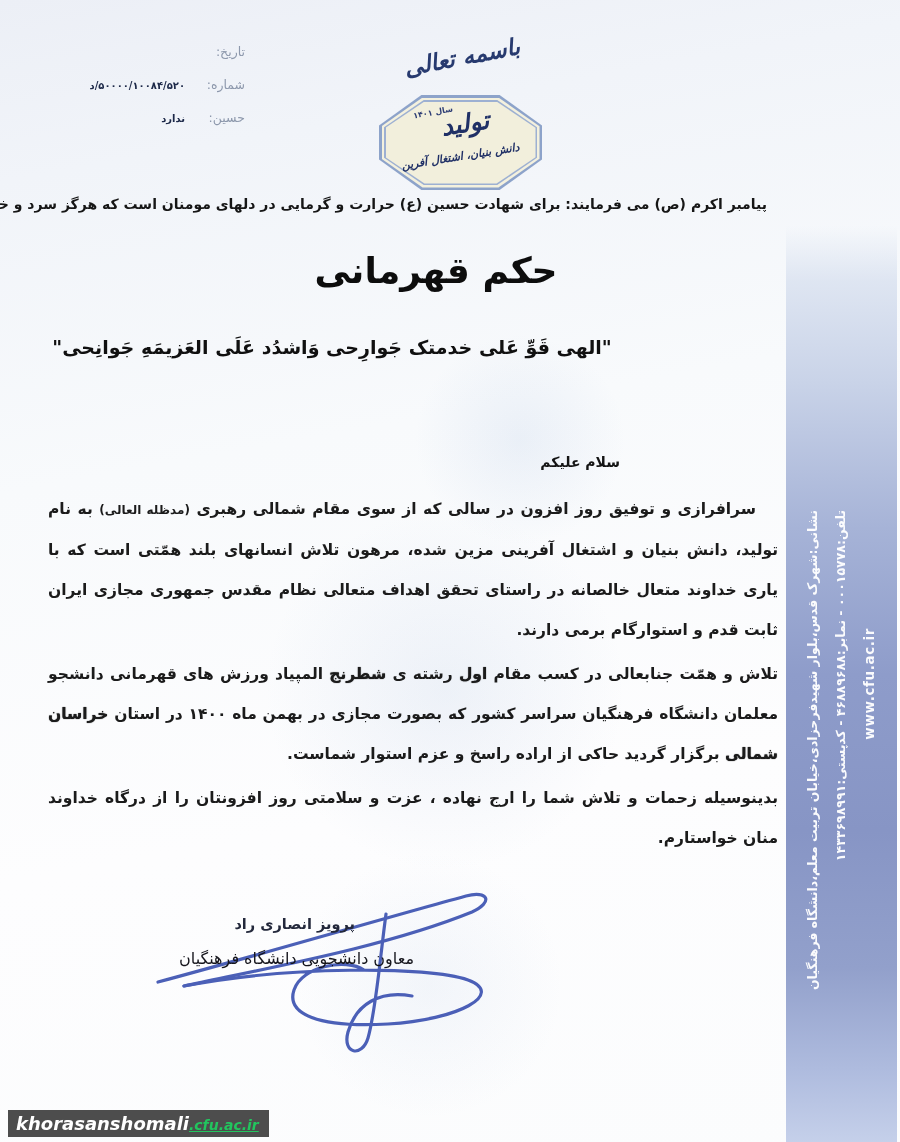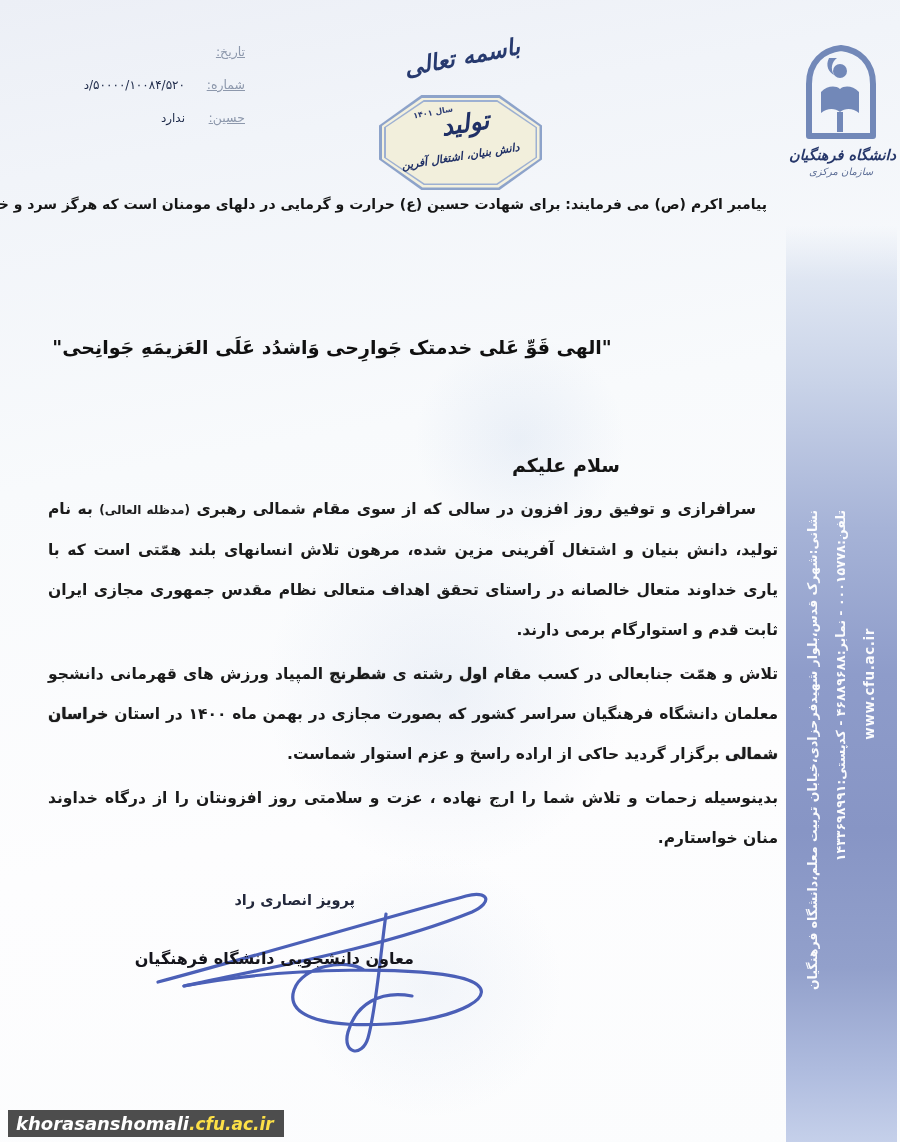"تاریخ:" .meta-label { text-decoration: underline -> none }
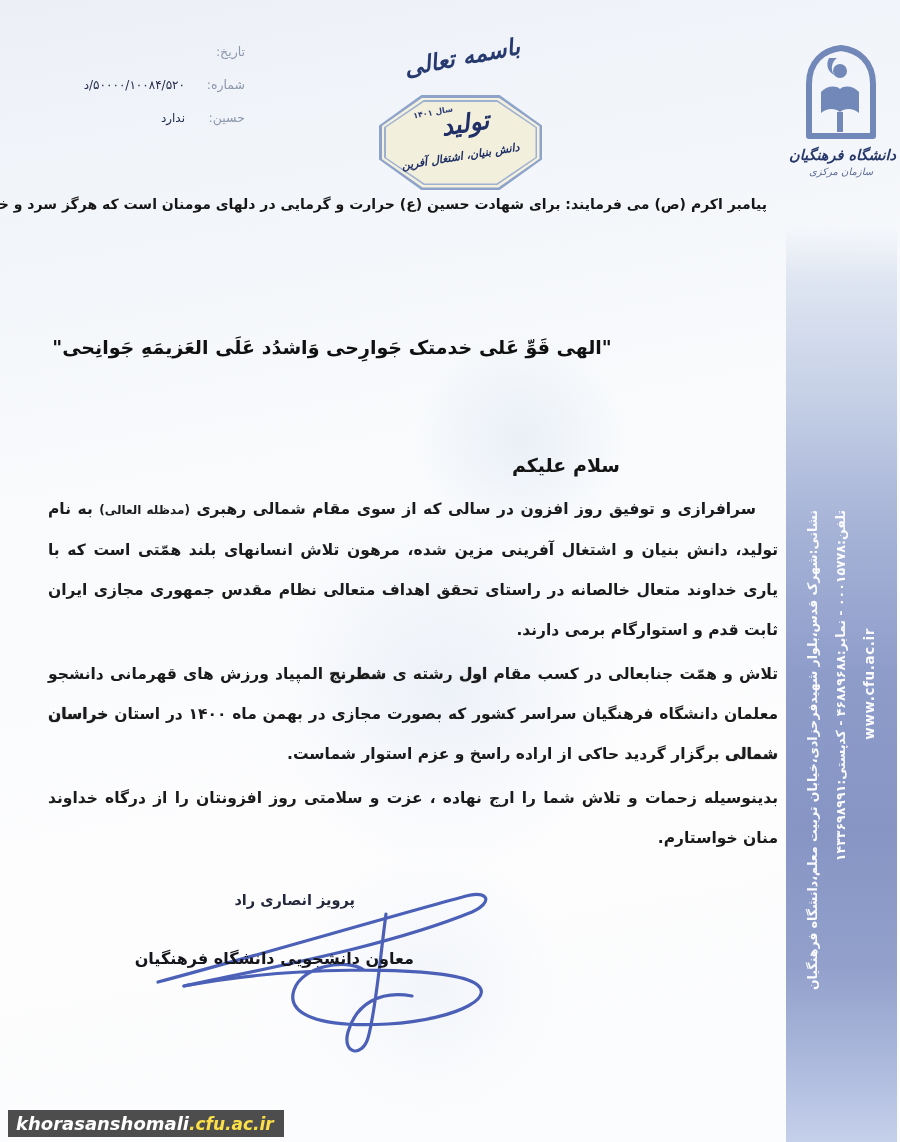"د/۵۰۰۰۰/۱۰۰۸۴/۵۲۰" .meta-value { font-size: 12px -> 10px; font-weight: normal -> bold }
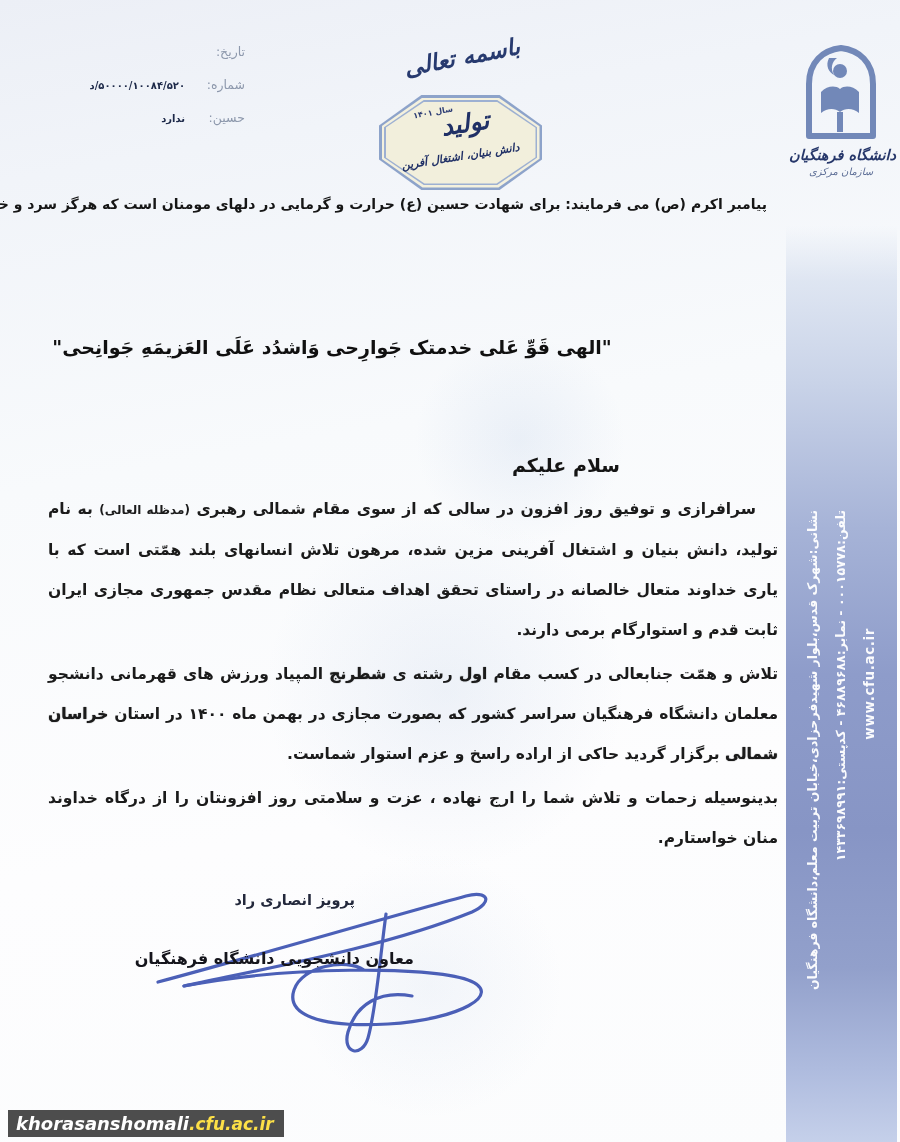"دانشگاه فرهنگیان" div.logo-block { html: <div> <svg> <g> <path></path> </g> <g> <circle></circle> <path></path> <path></path> <path></path> <path></path> </g> </svg> <div>دانشگاه فرهنگیان</div> <div>سازمان مرکزی</div> </div> -> none }
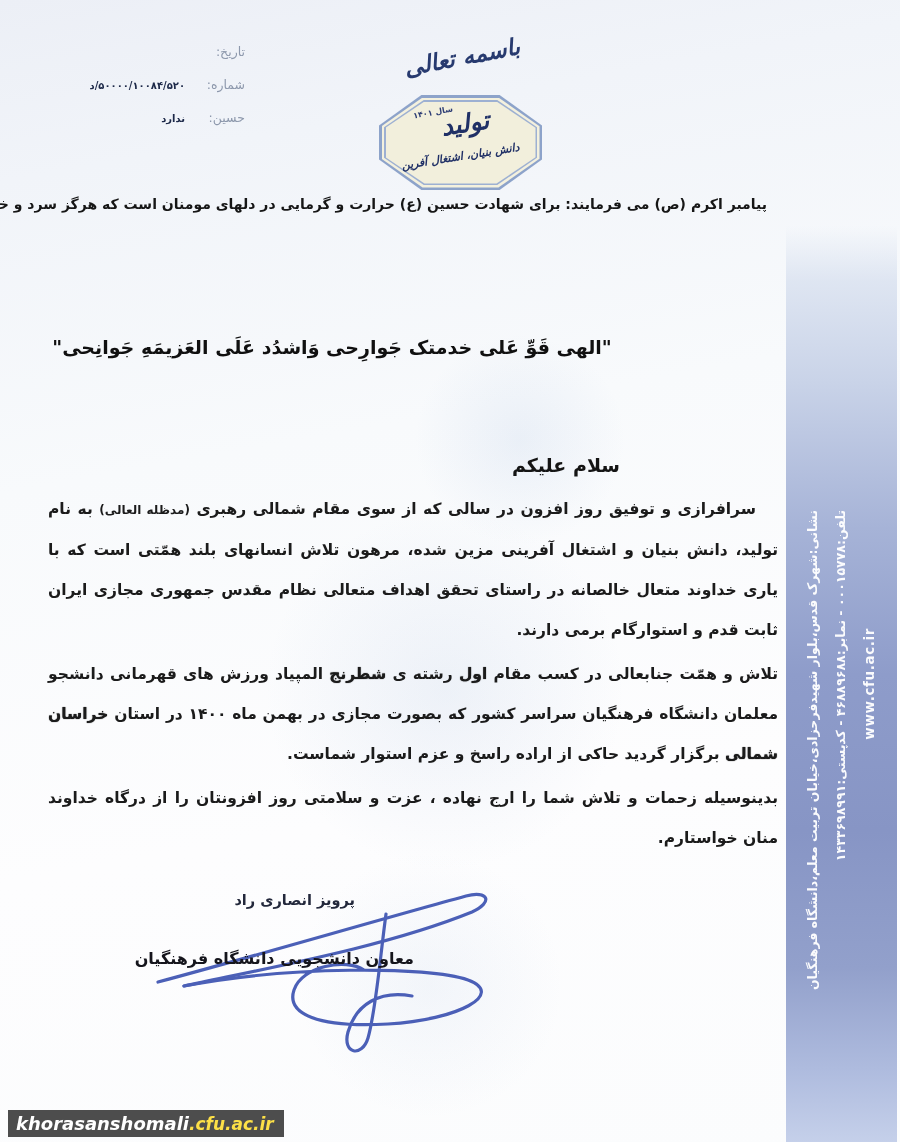"حکم قهرمانی" div.title { html: none -> <div>حکم قهرمانی</div> }
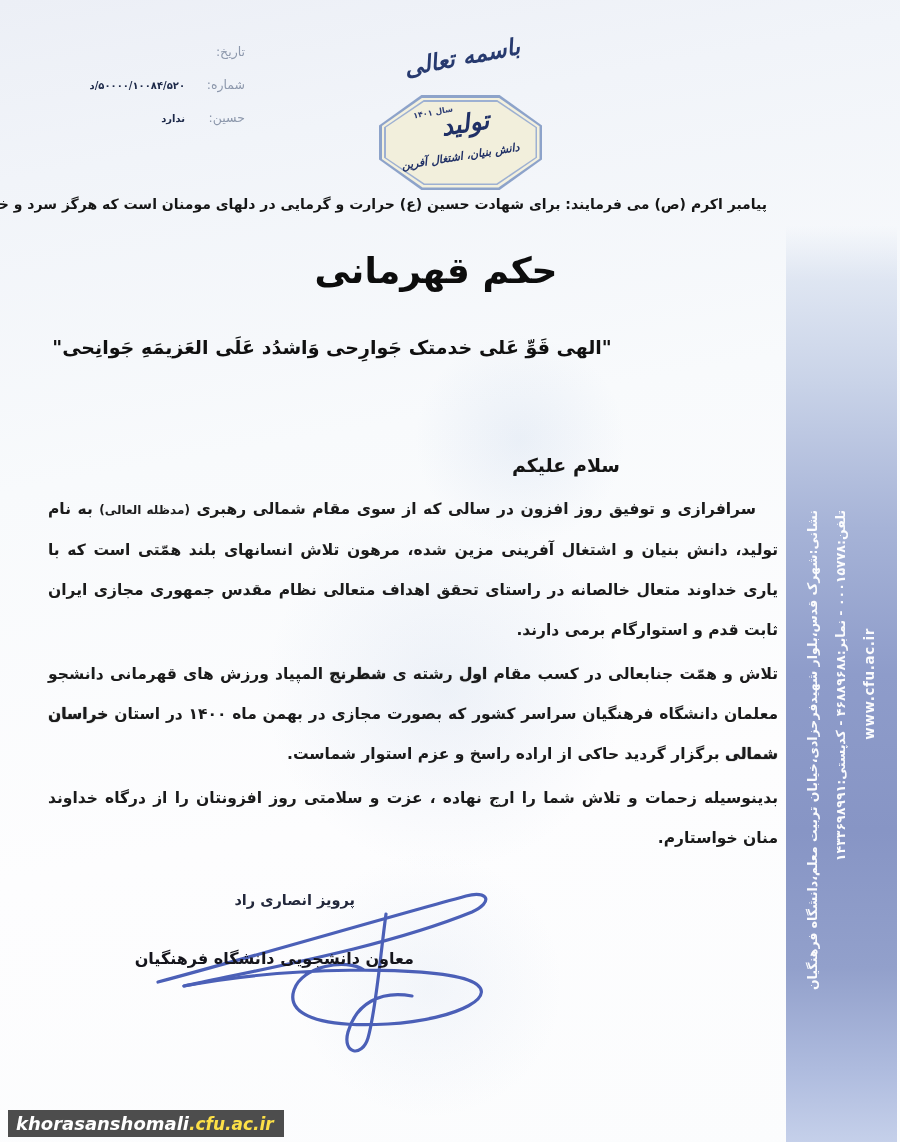"سلام علیکم" .salutation { font-size: 19px -> 14px }
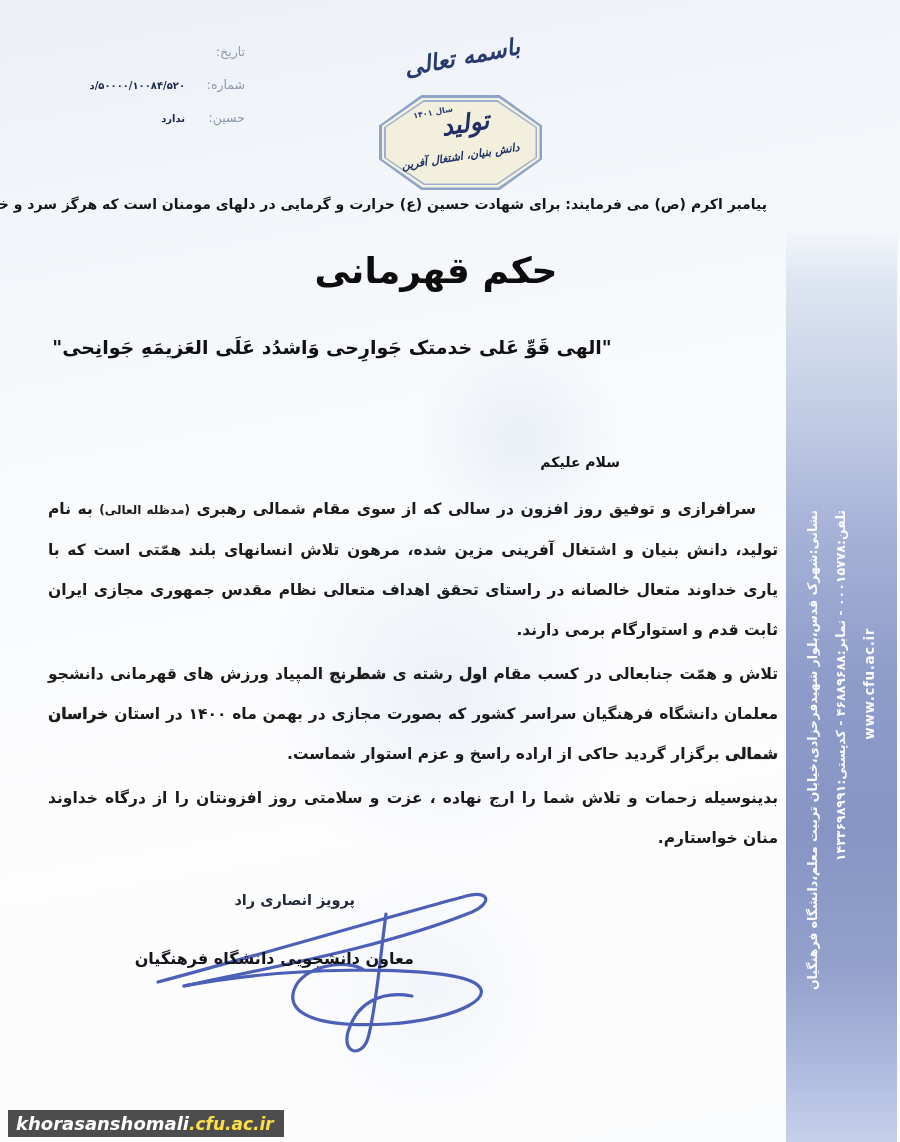"پرویز انصاری راد" .signer-name { top: 892px -> 916px }
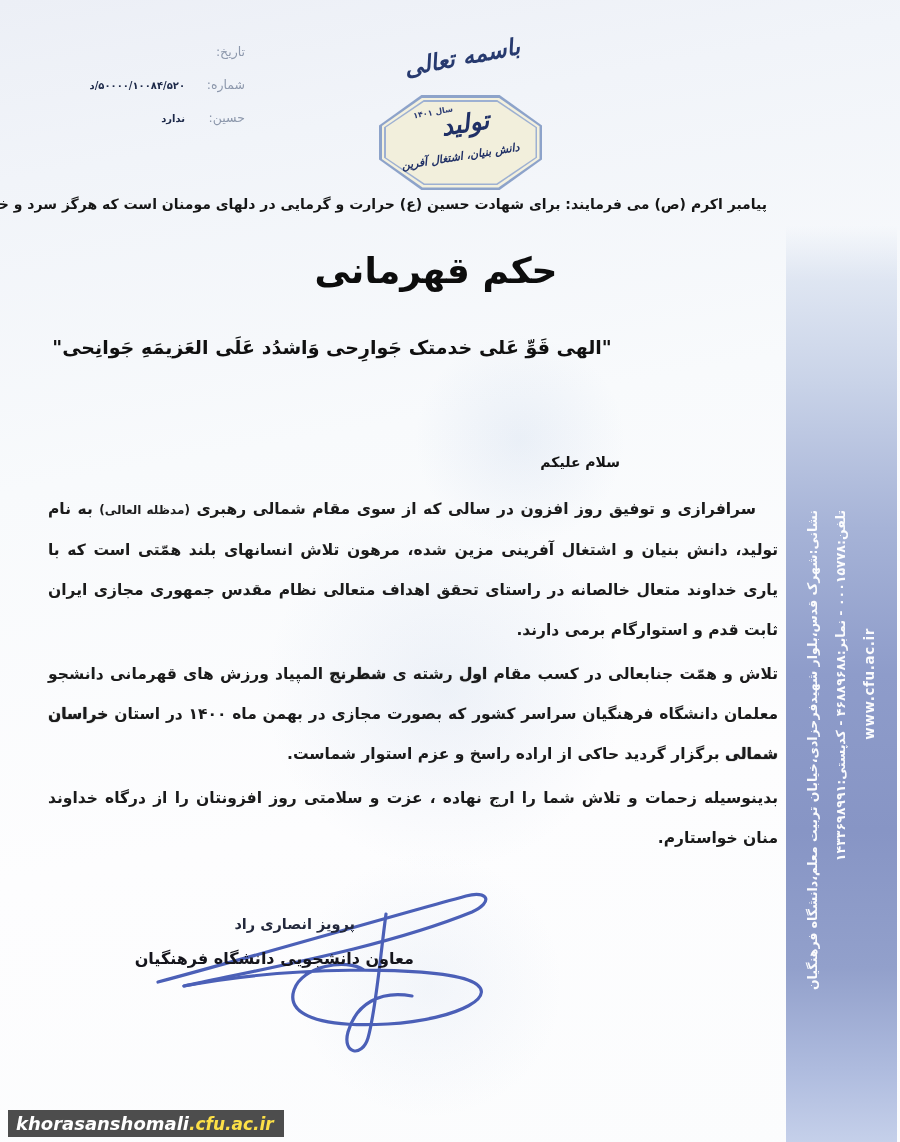"معاون دانشجویی دانشگاه فرهنگیان" .signer-title { font-weight: bold -> normal }
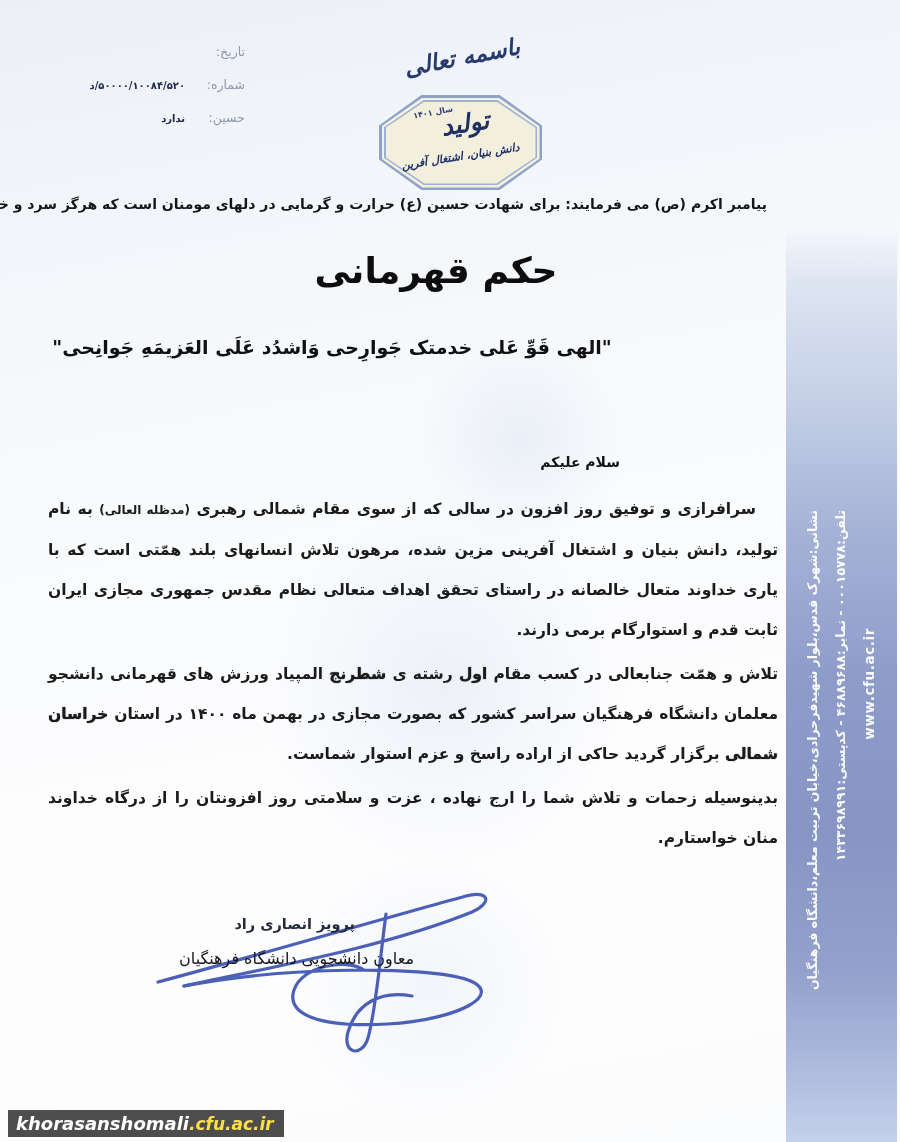".cfu.ac.ir" .site-badge .domain { color: #fde047 -> #22c55e; font-size: 17px -> 14px; text-decoration: none -> underline }
